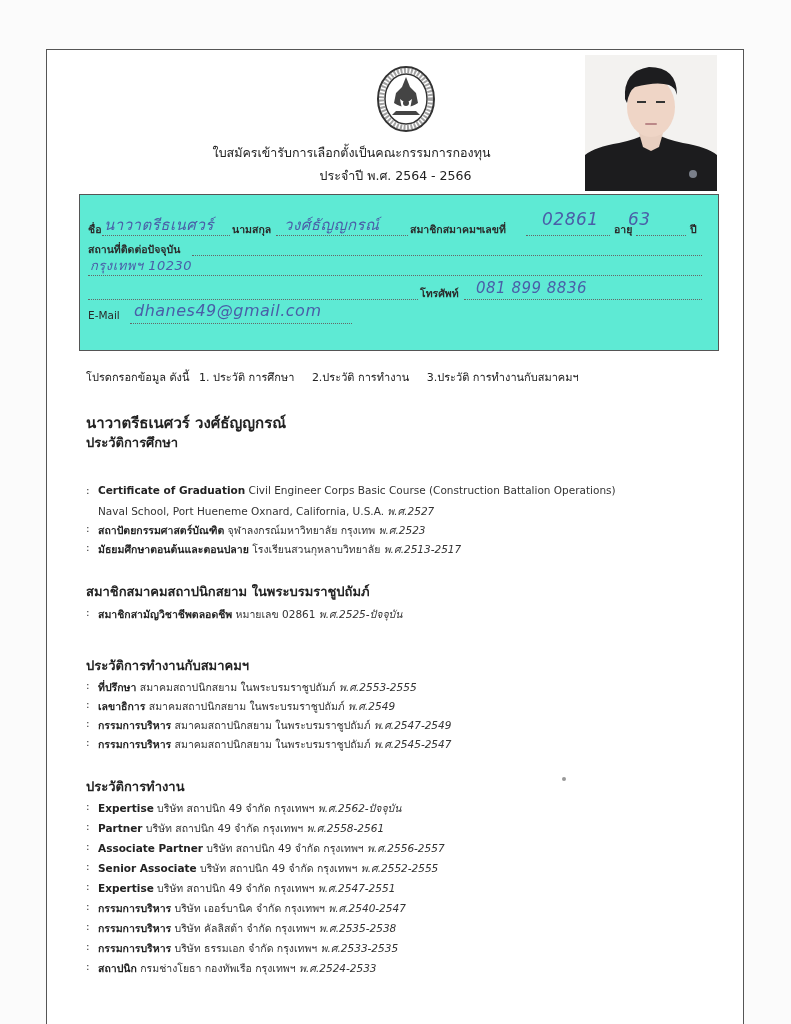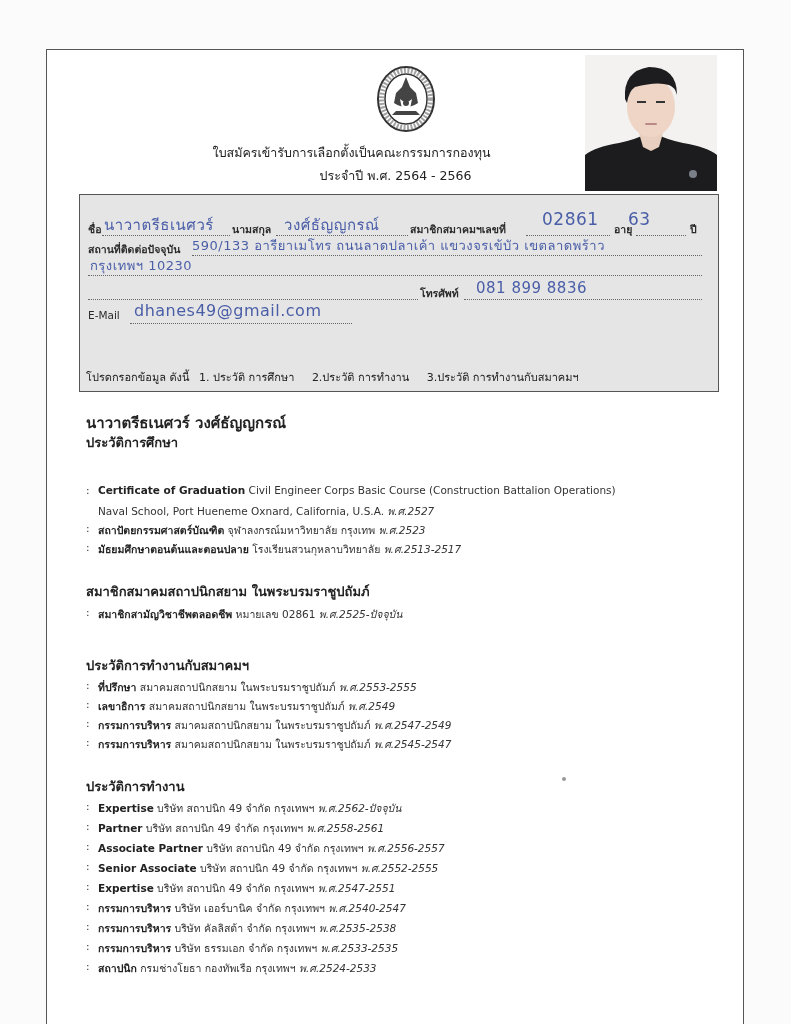"ชื่อ" .form-box { background: #e5e5e5 -> #5eead4; height: 198px -> 157px }
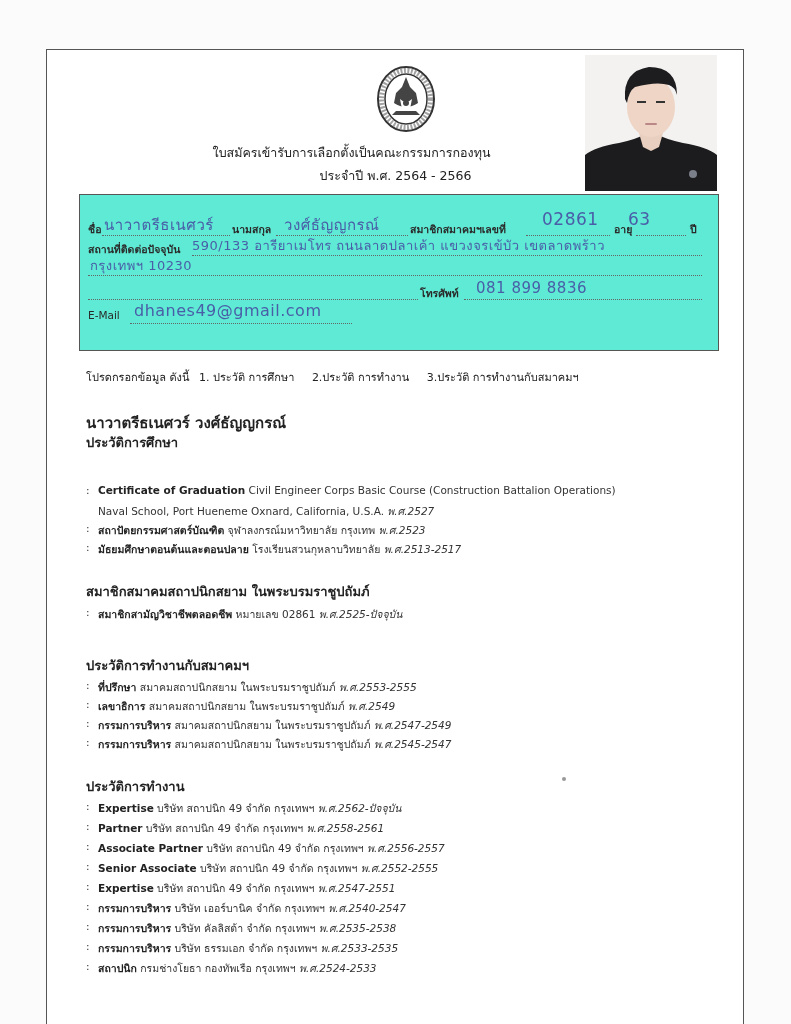"นาวาตรีธเนศวร์" .hw { font-style: none -> italic }
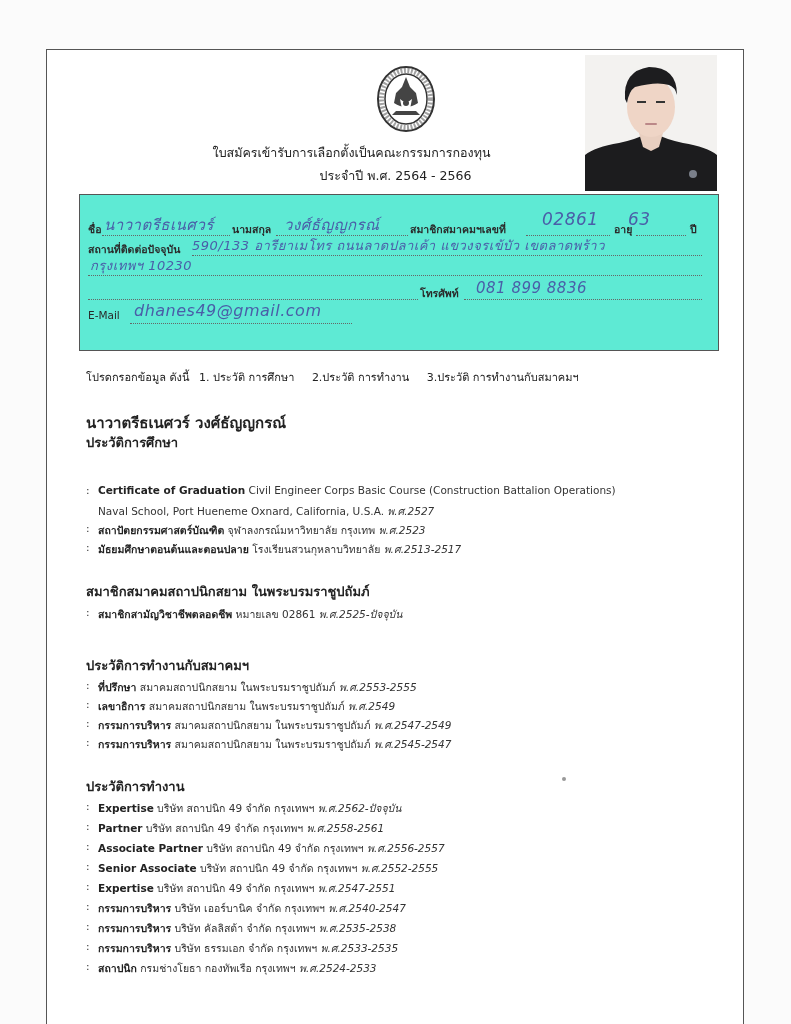"590/133 อารียาเมโทร ถนนลาดปลาเค้า" span.hw { html: <span>590/133 อารียาเมโทร ถนนลาดปลาเค้า แขวงจรเข้บัว เขตลาดพร้าว</span> -> none }
